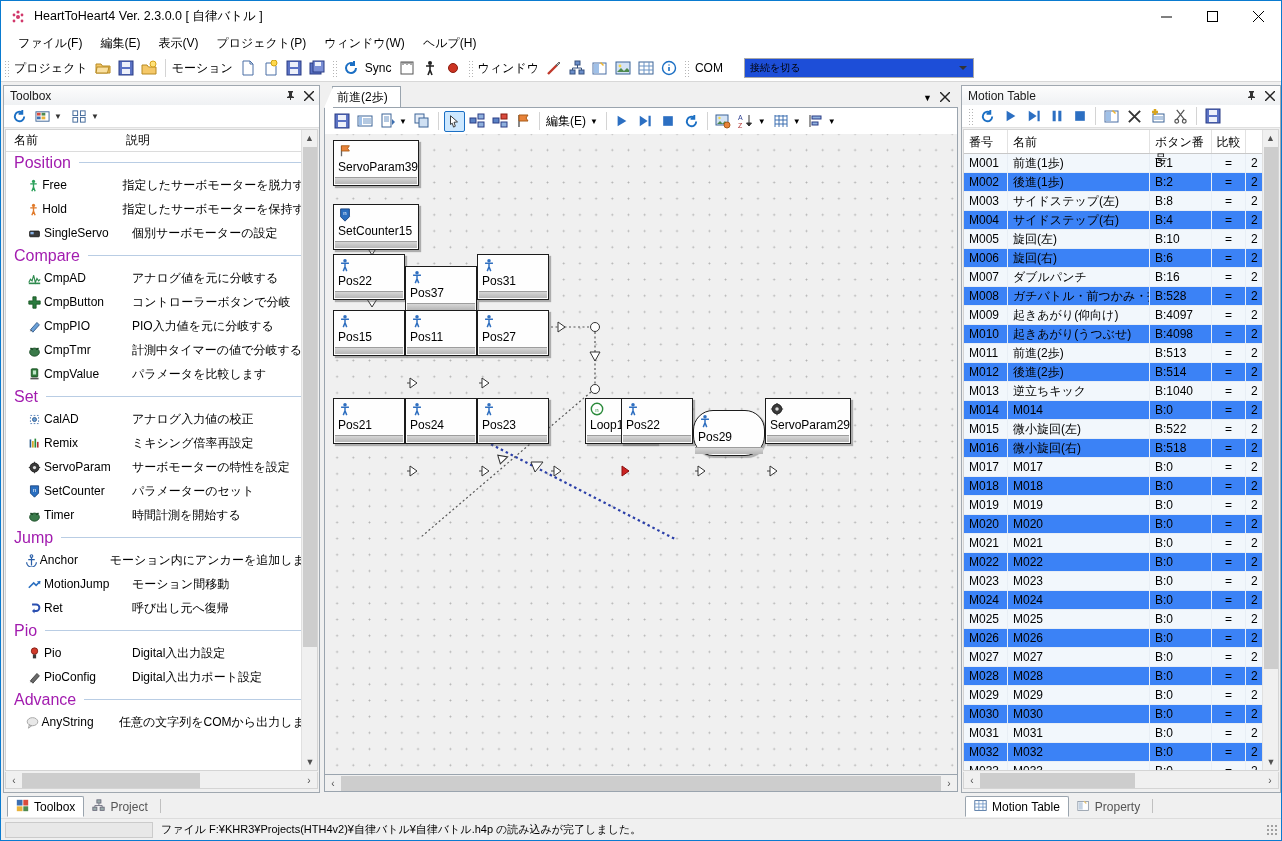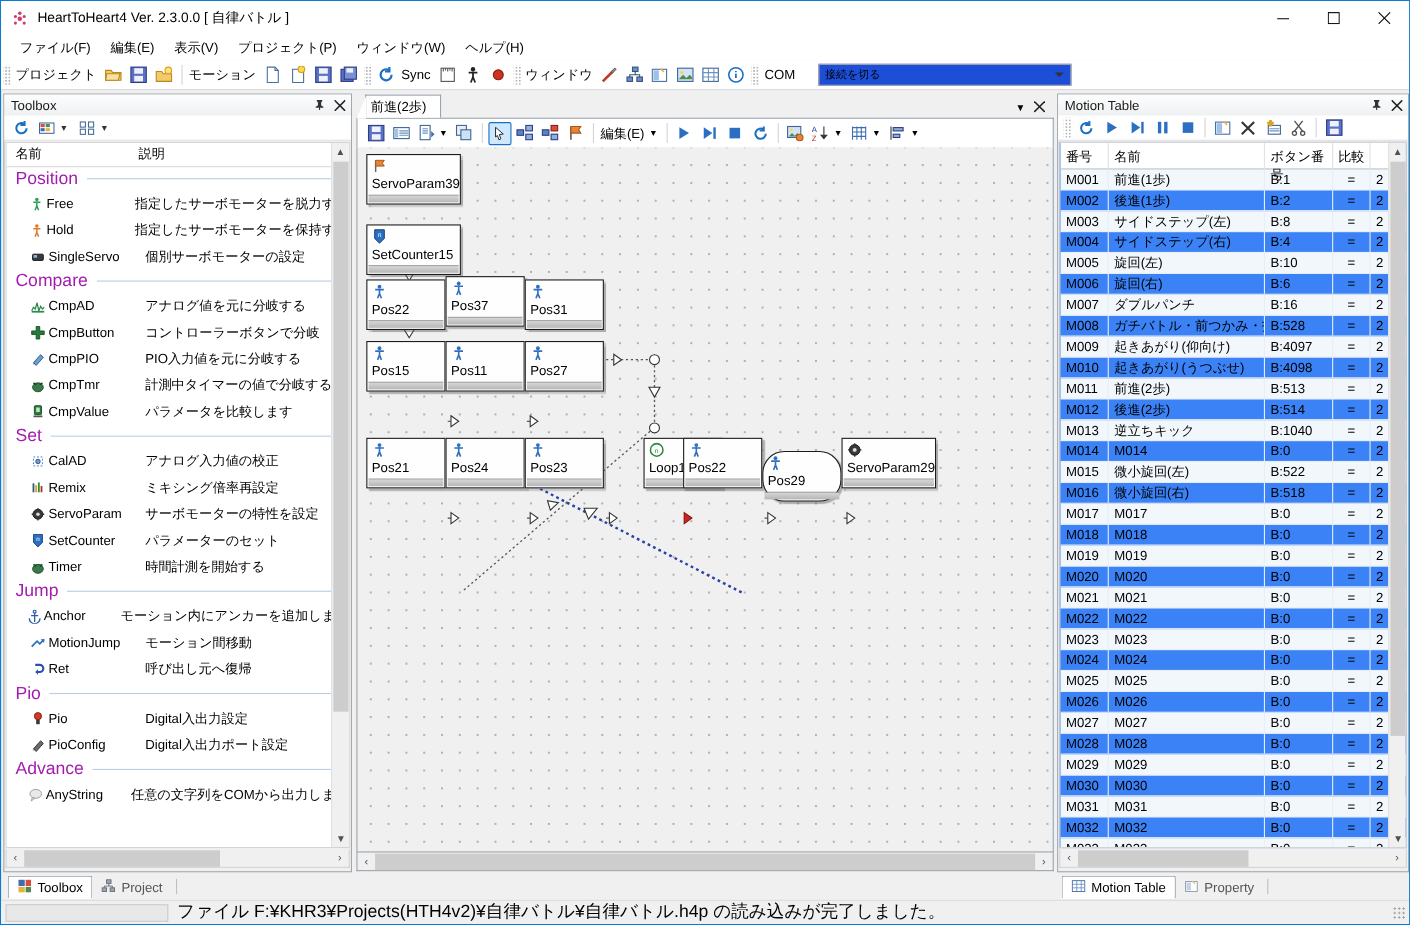"Pos37" div.node { top: 117px -> 132px }
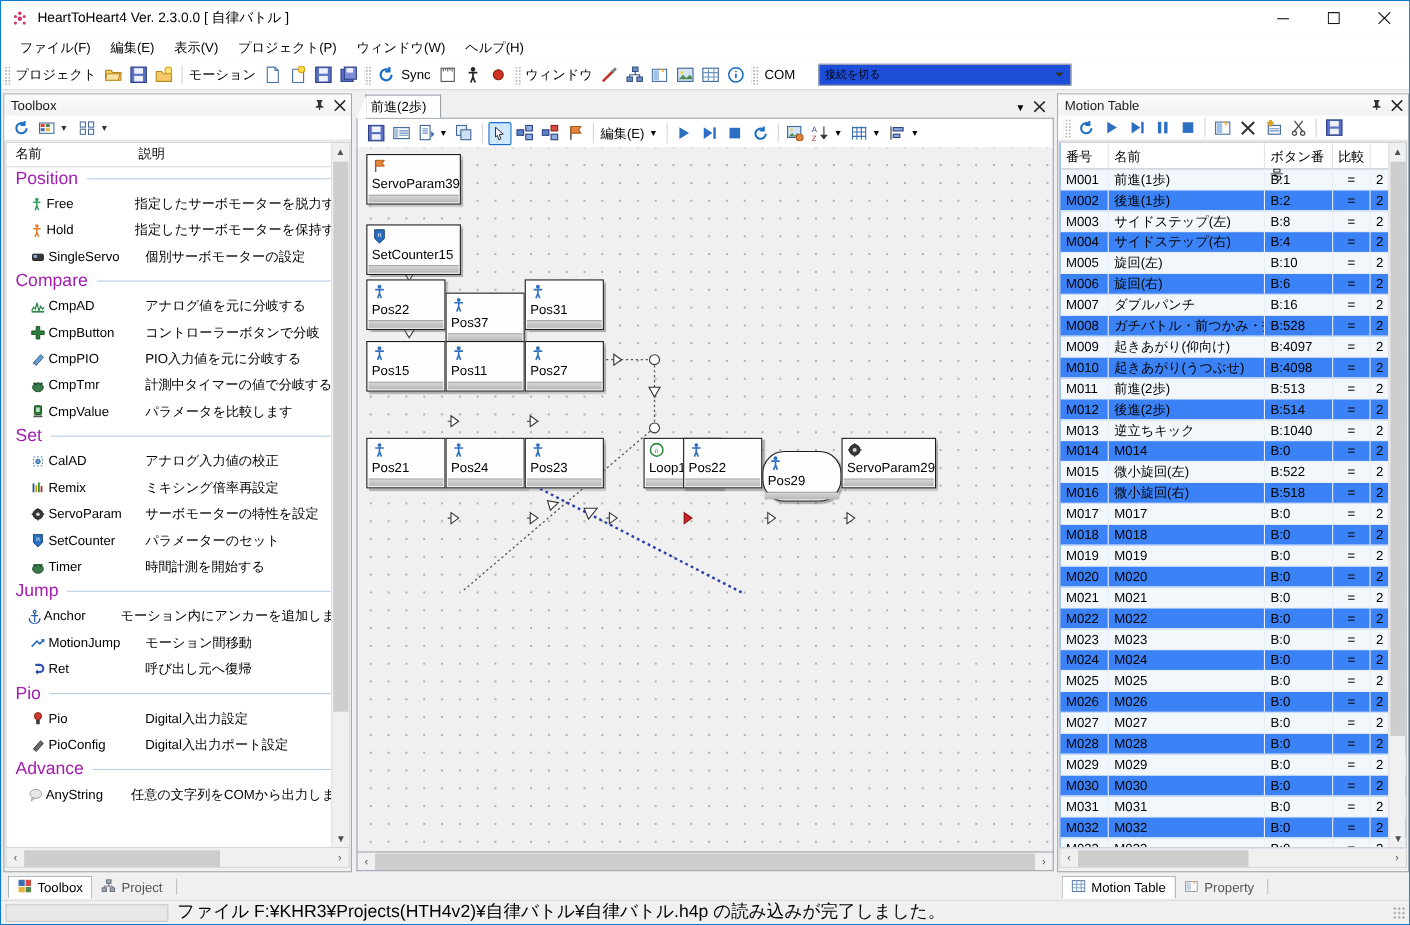"ファイル" .status-text { font-size: 16px -> 11px }
